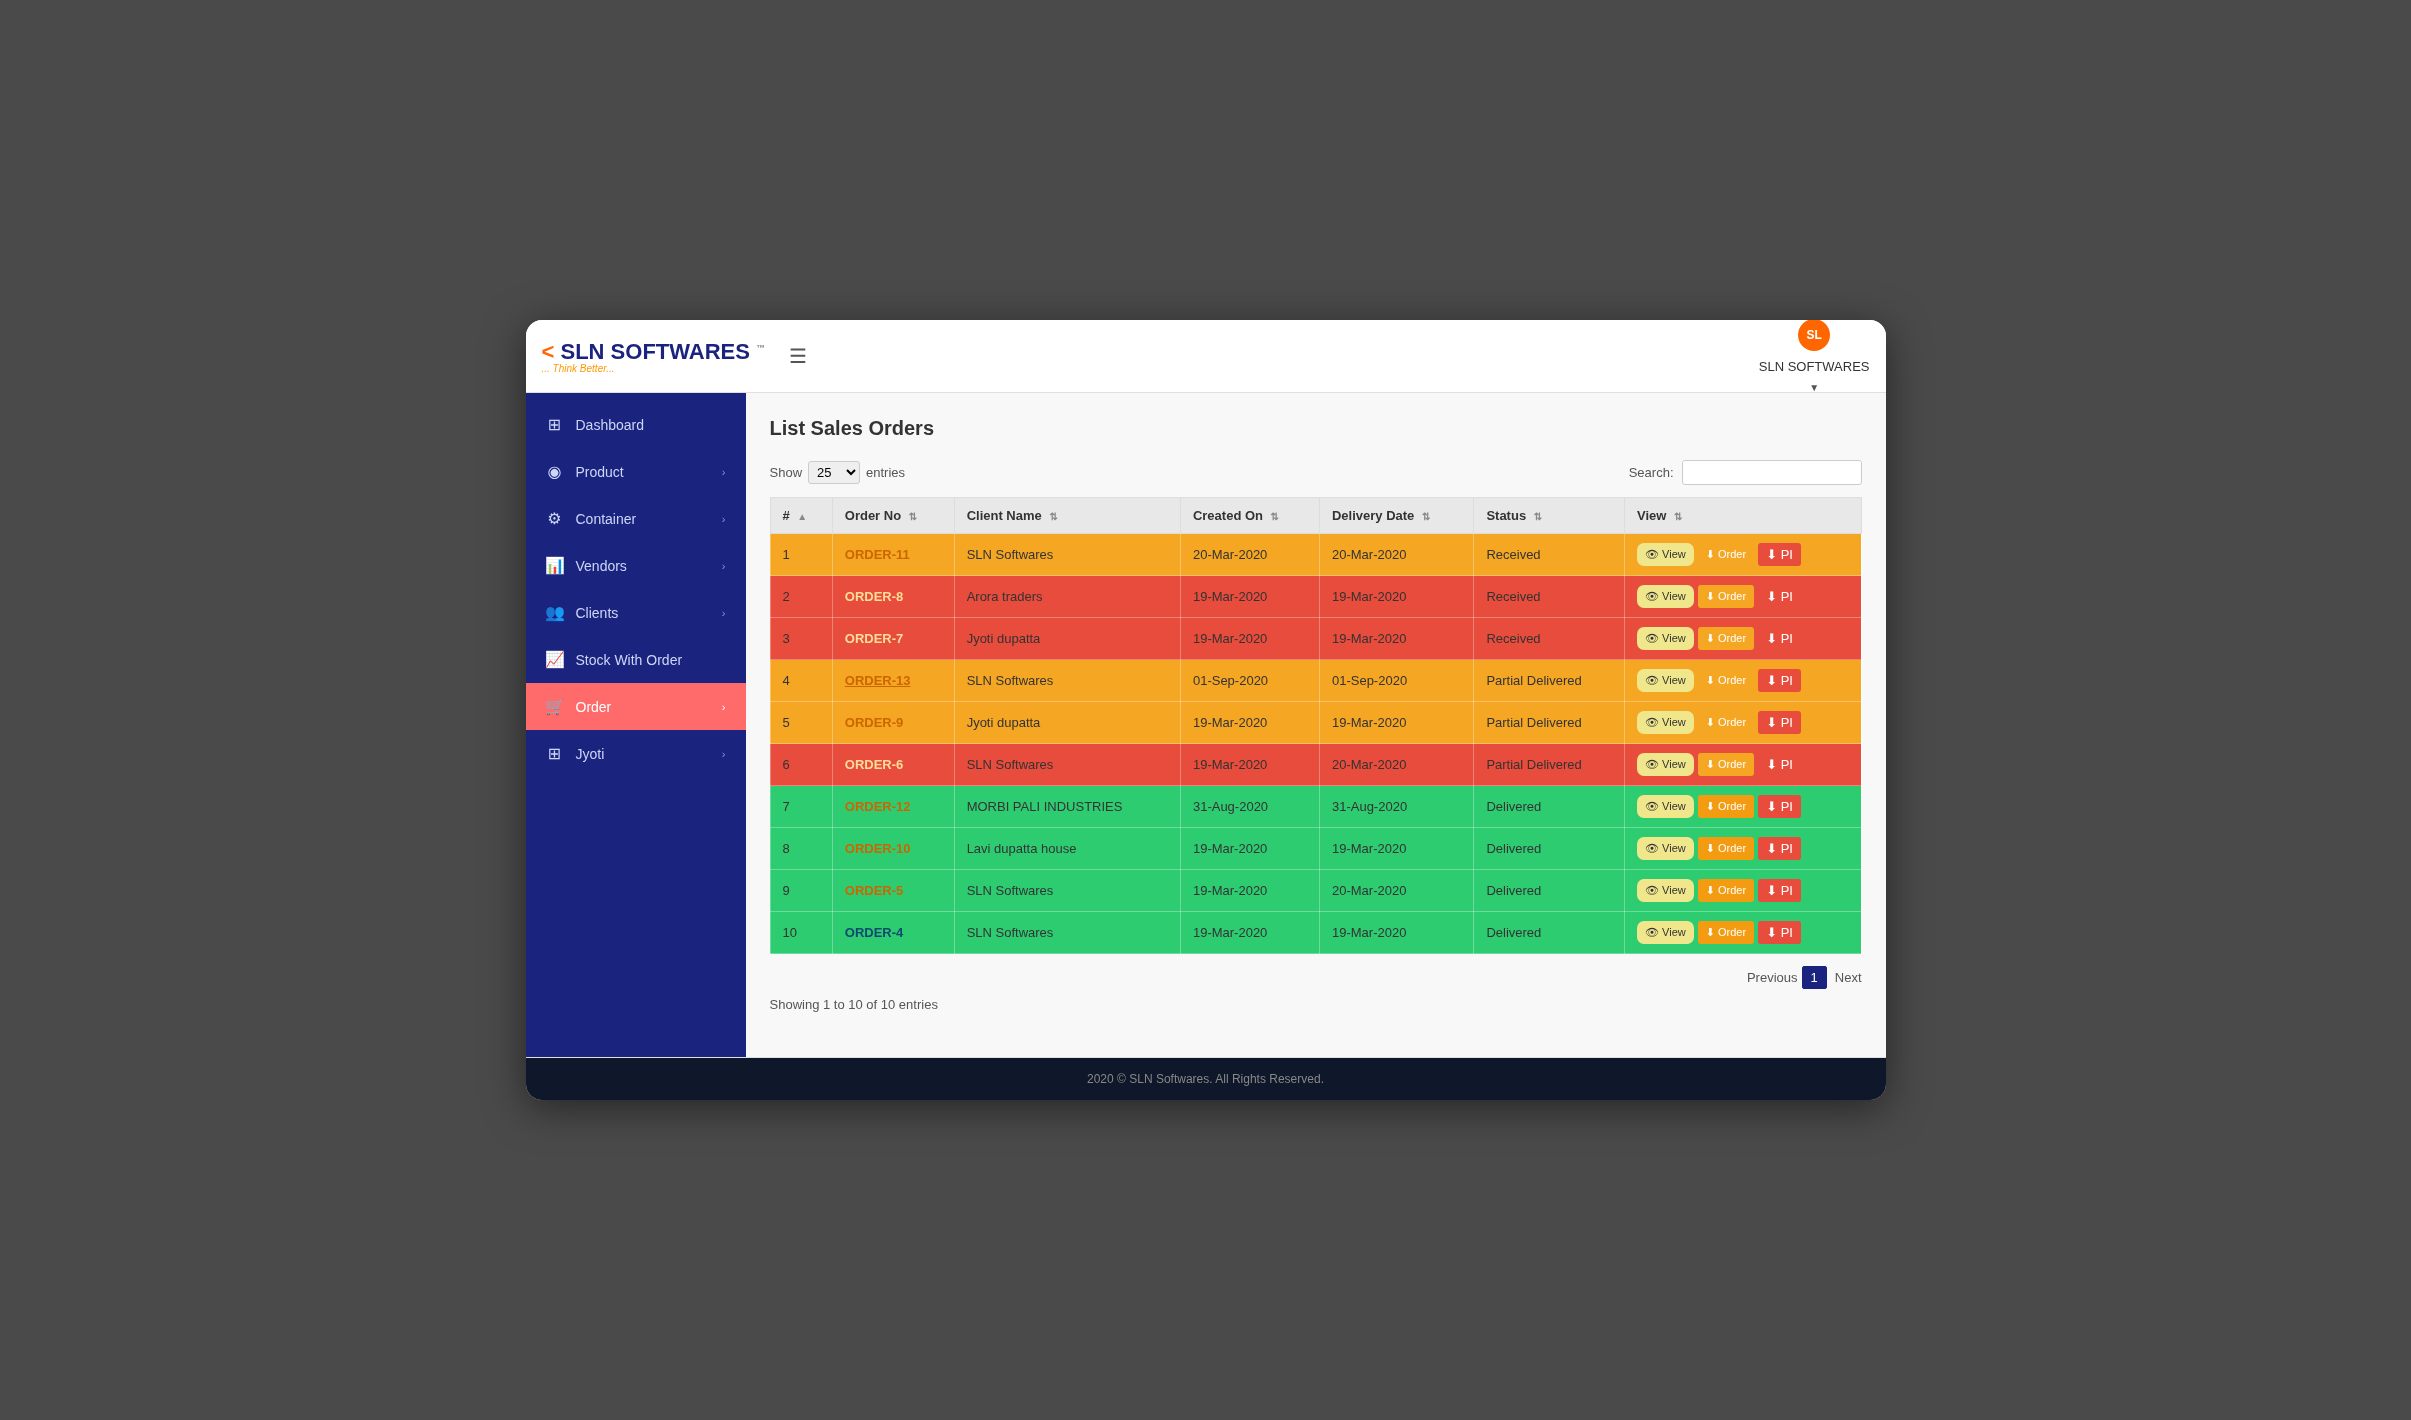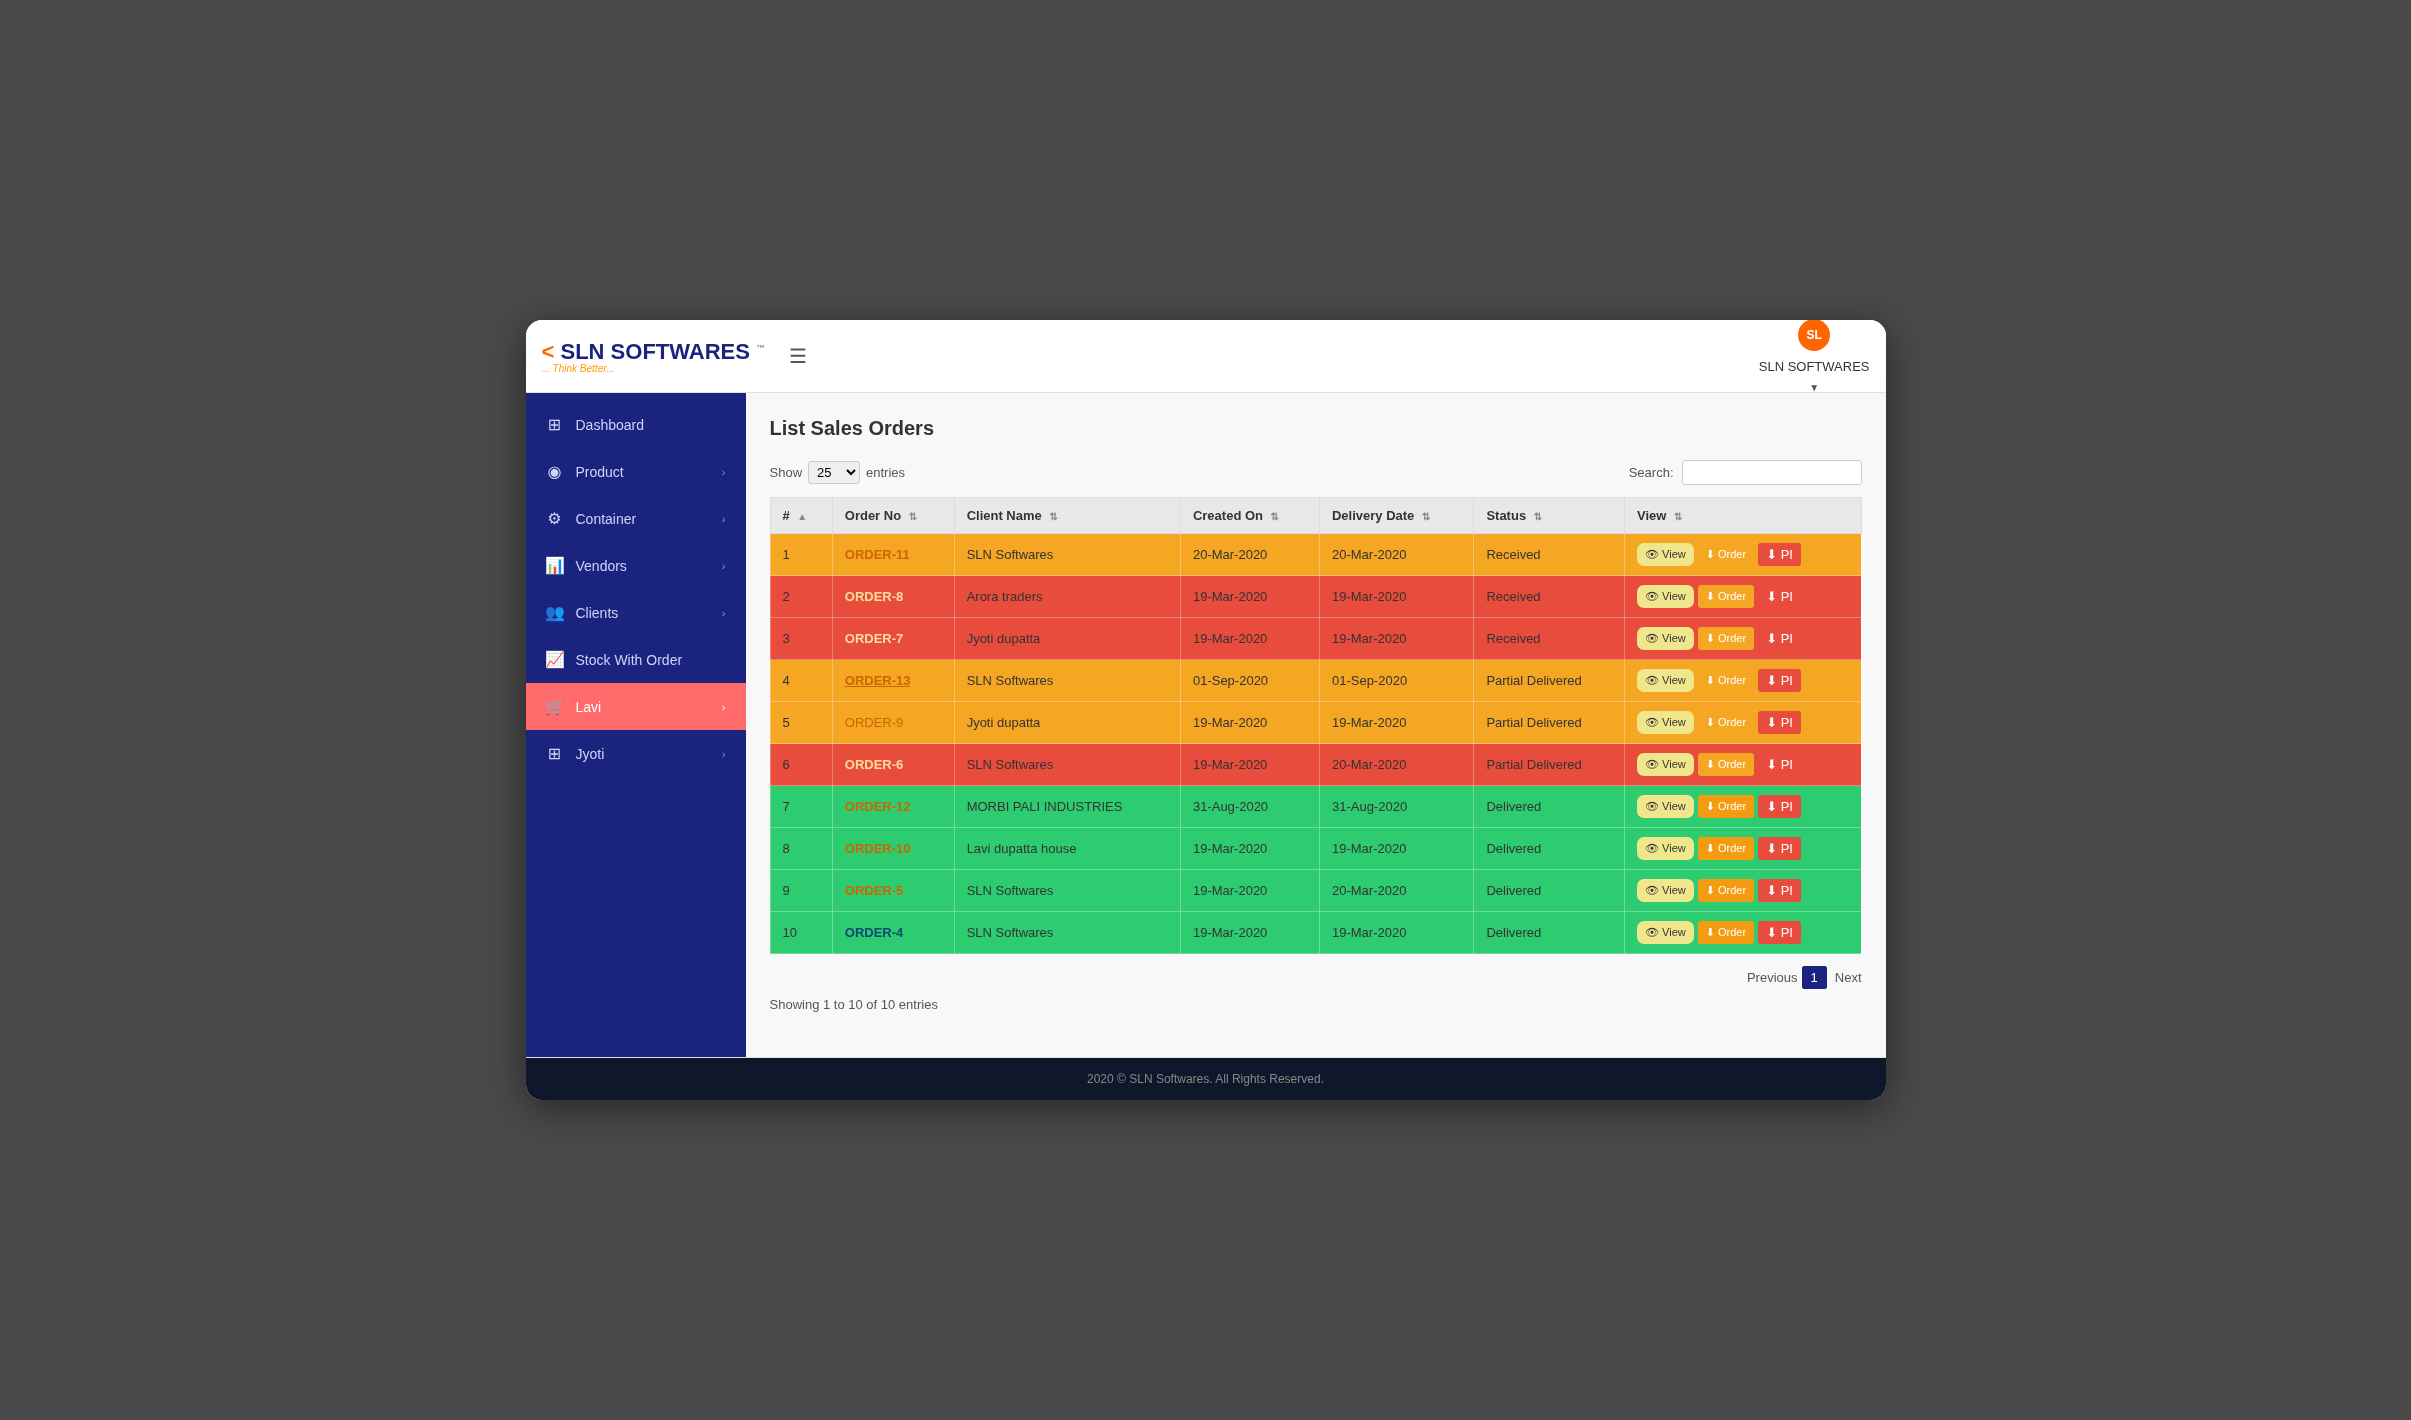"Lavi" span { text: Lavi -> Order }
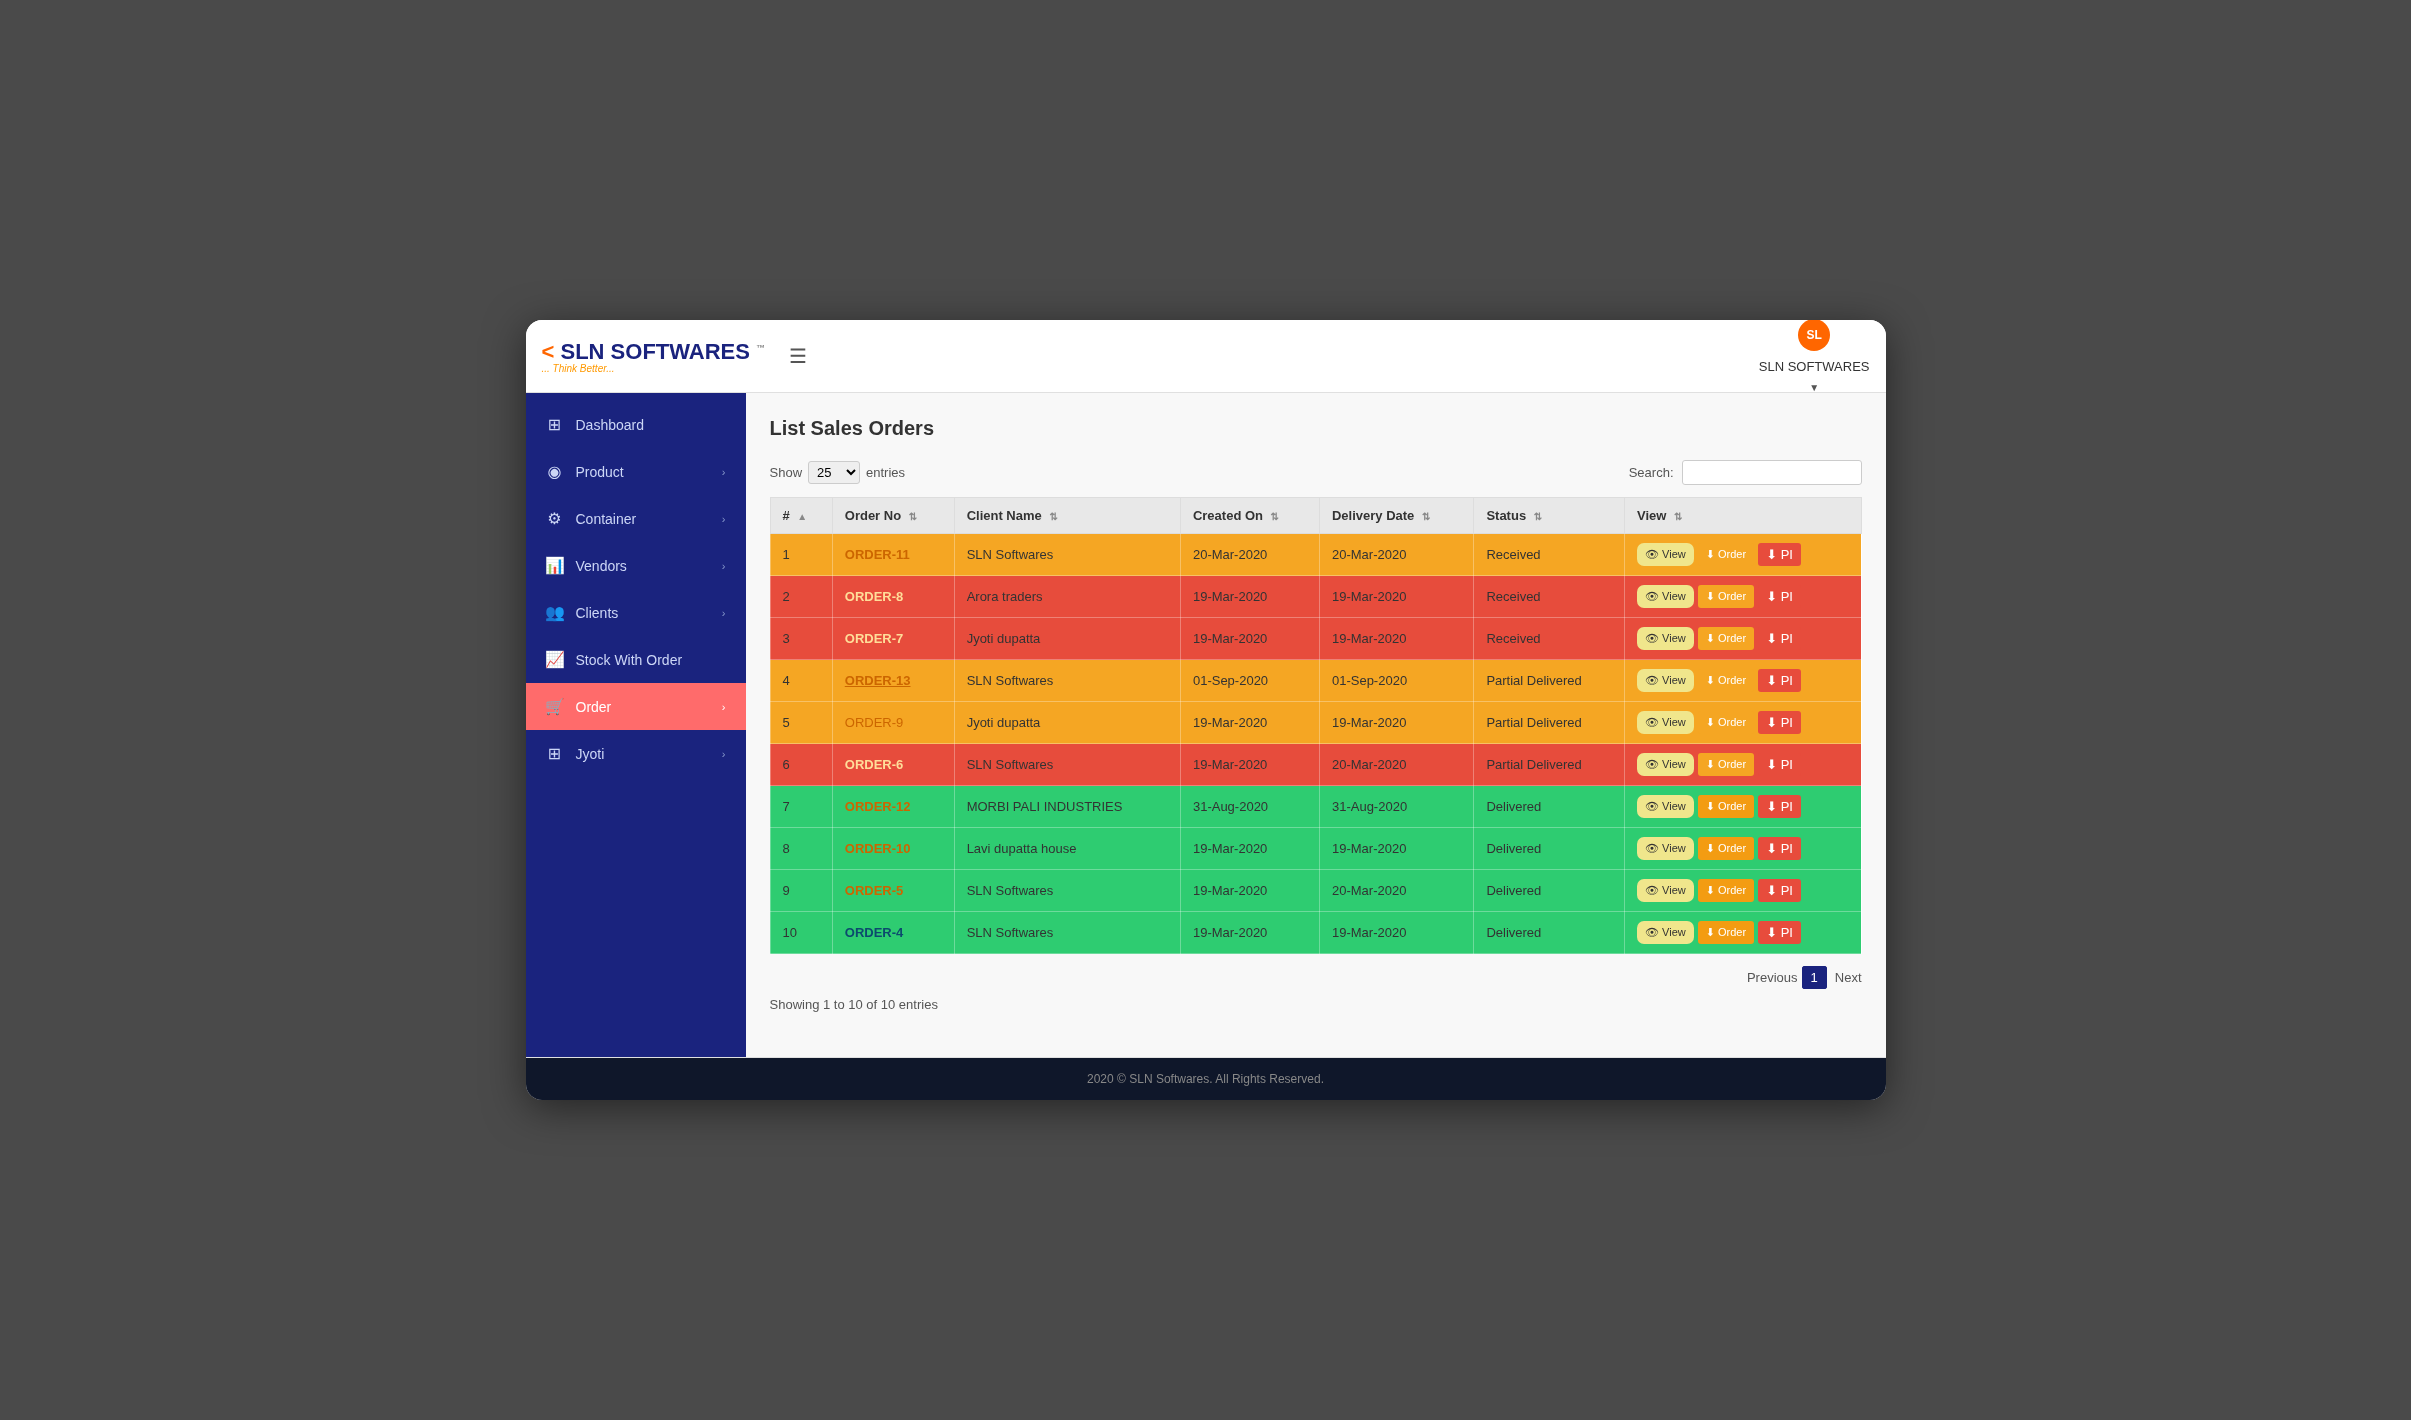"ORDER-9" td { font-weight: 400 -> 700 }
